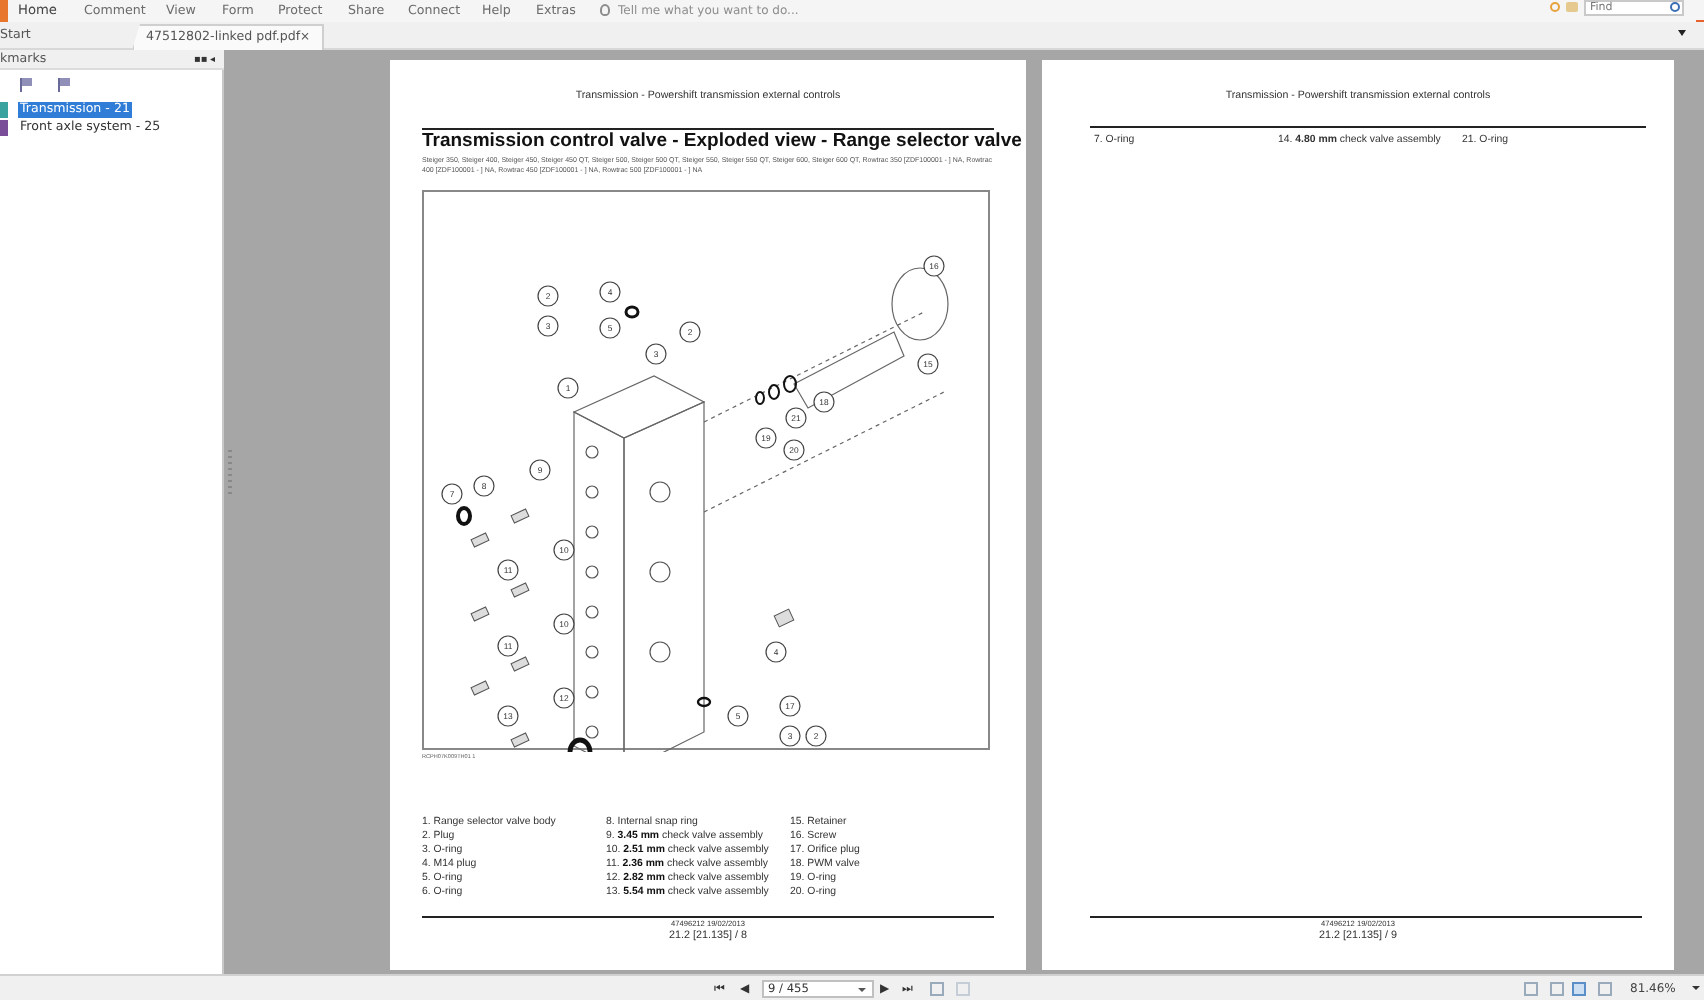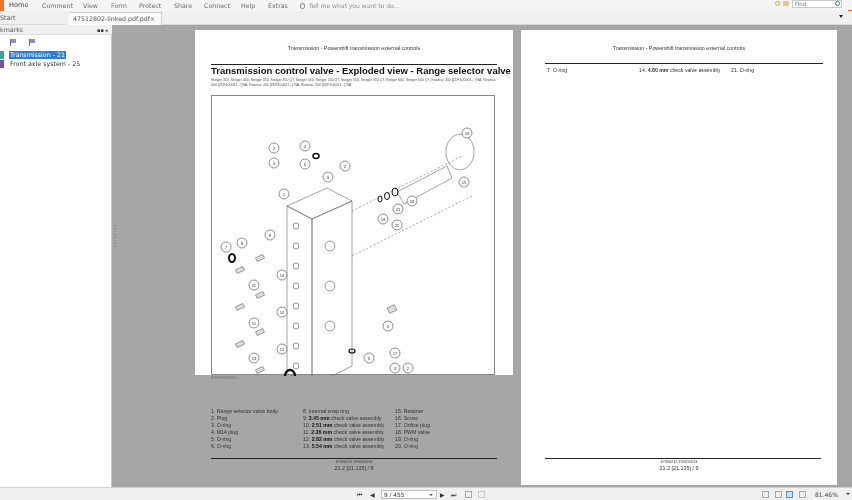"Transmission control valve - Exploded" .page.left { height: 345px -> 455px }
